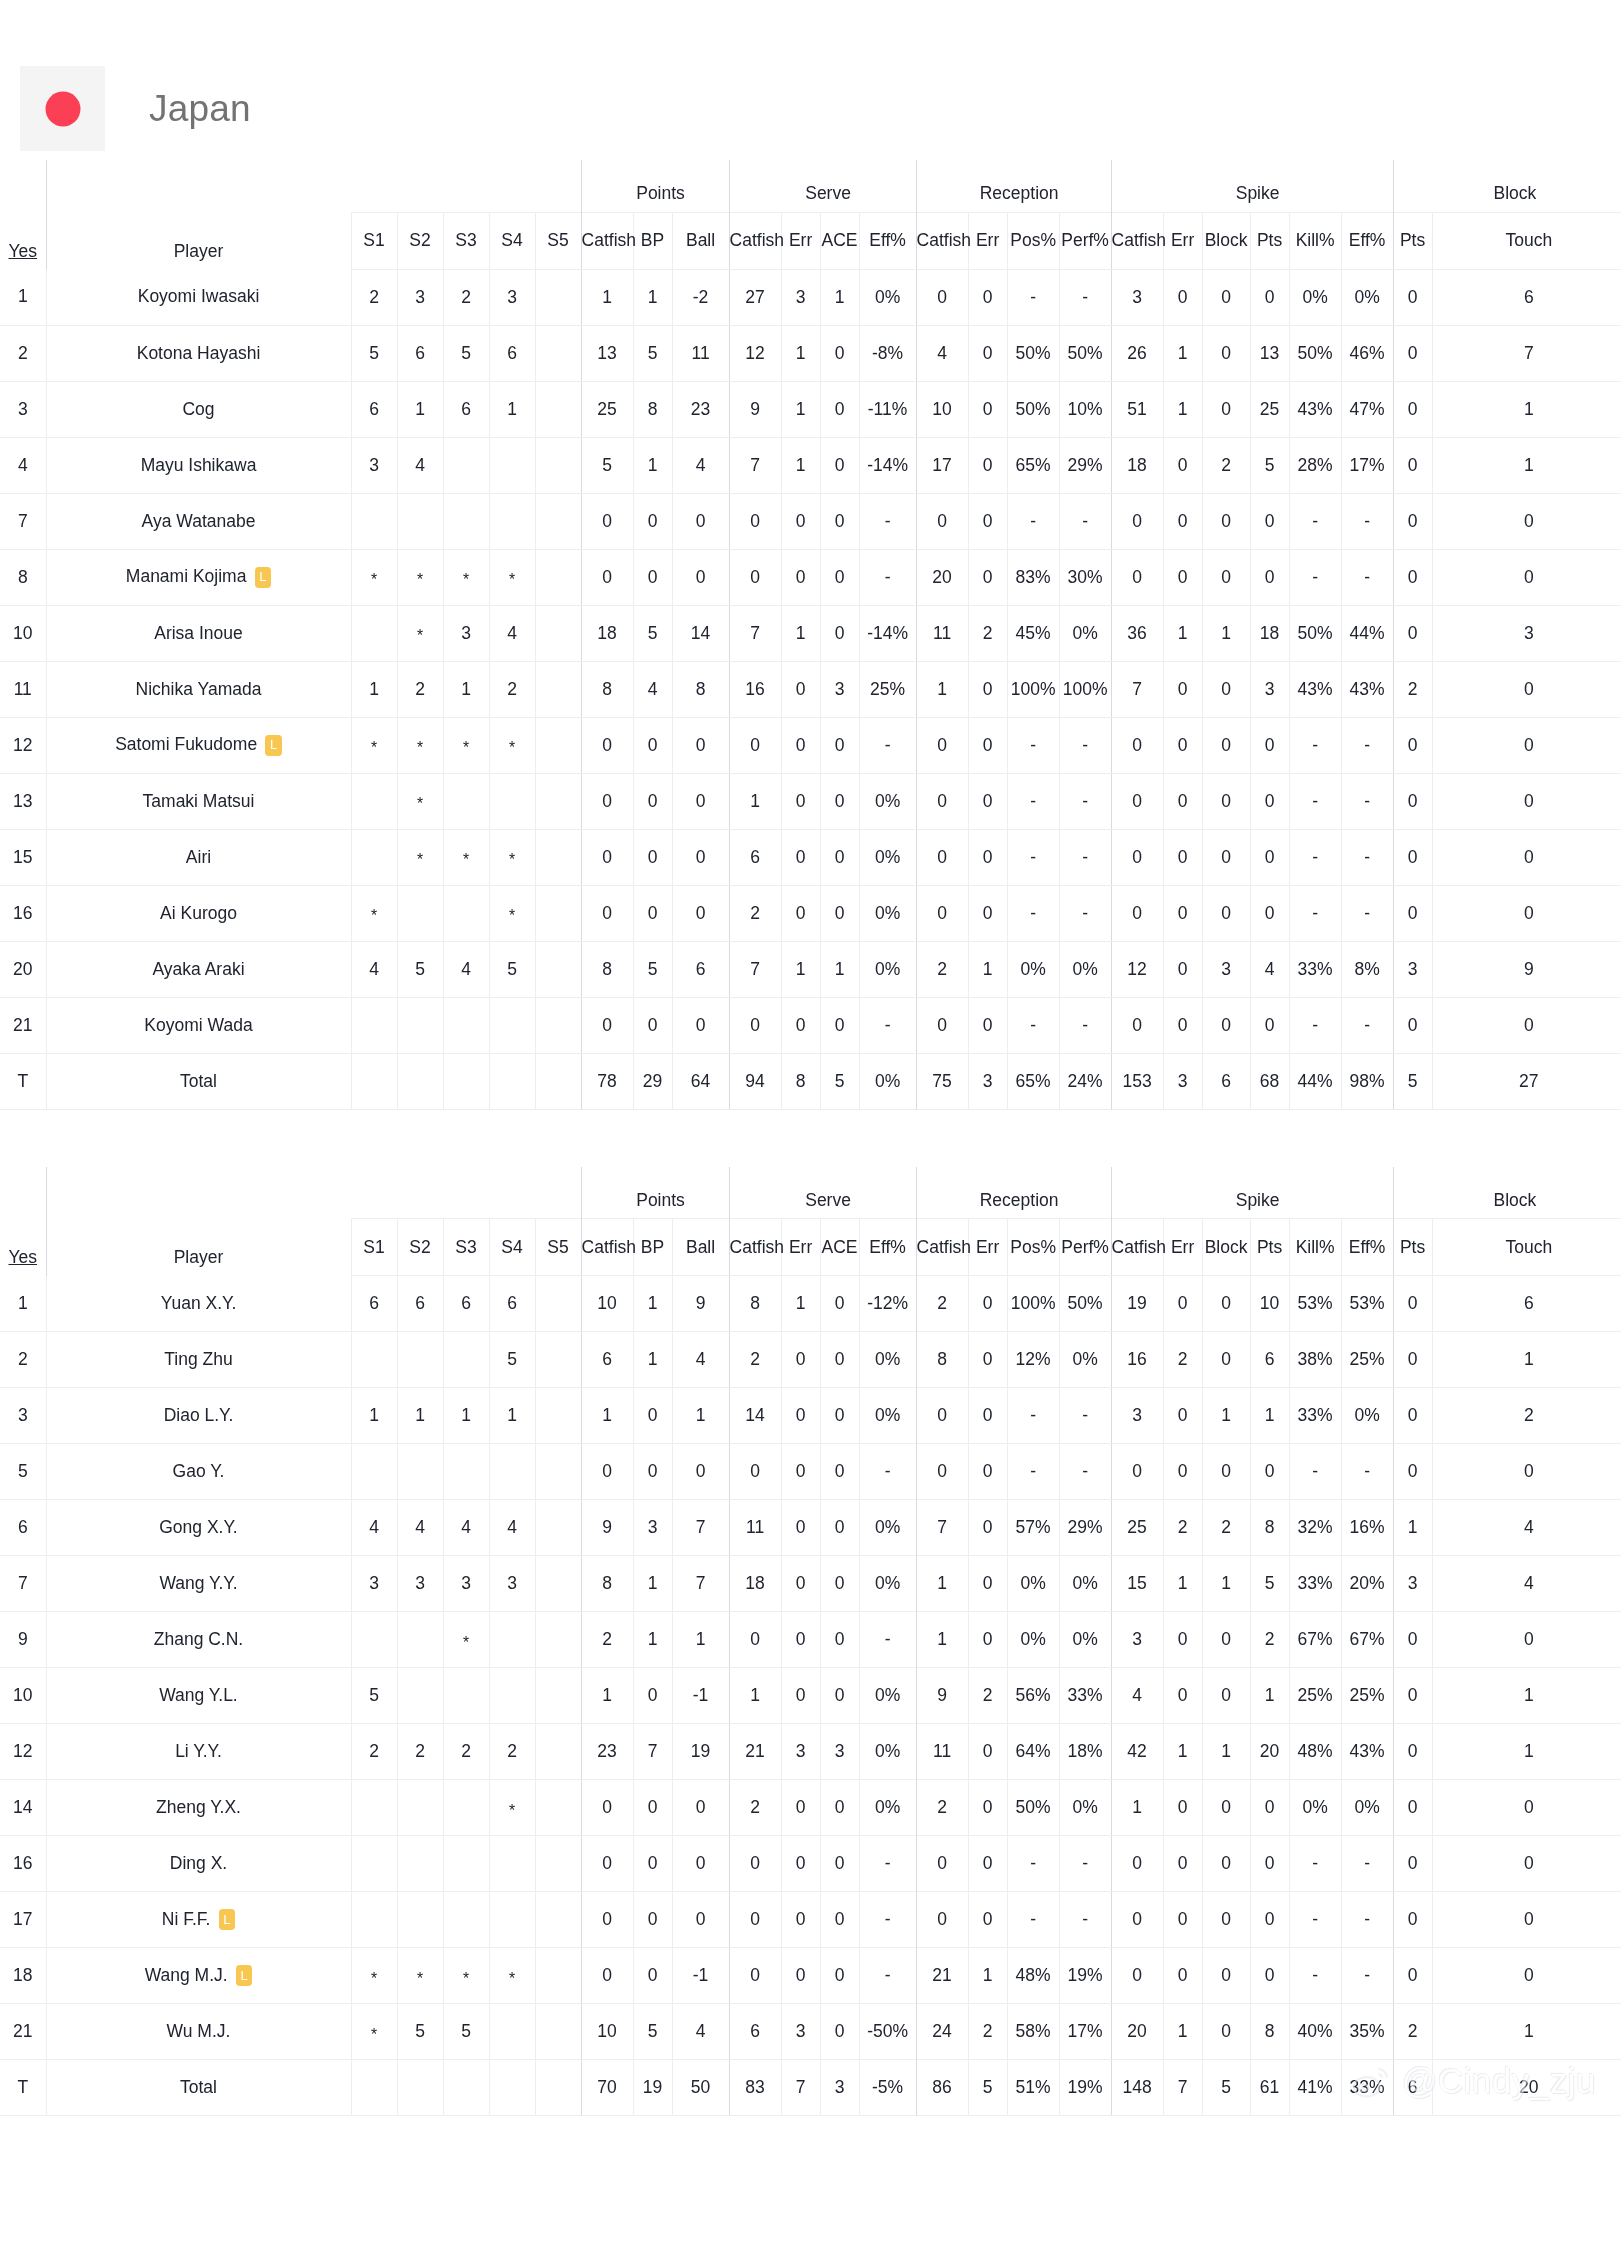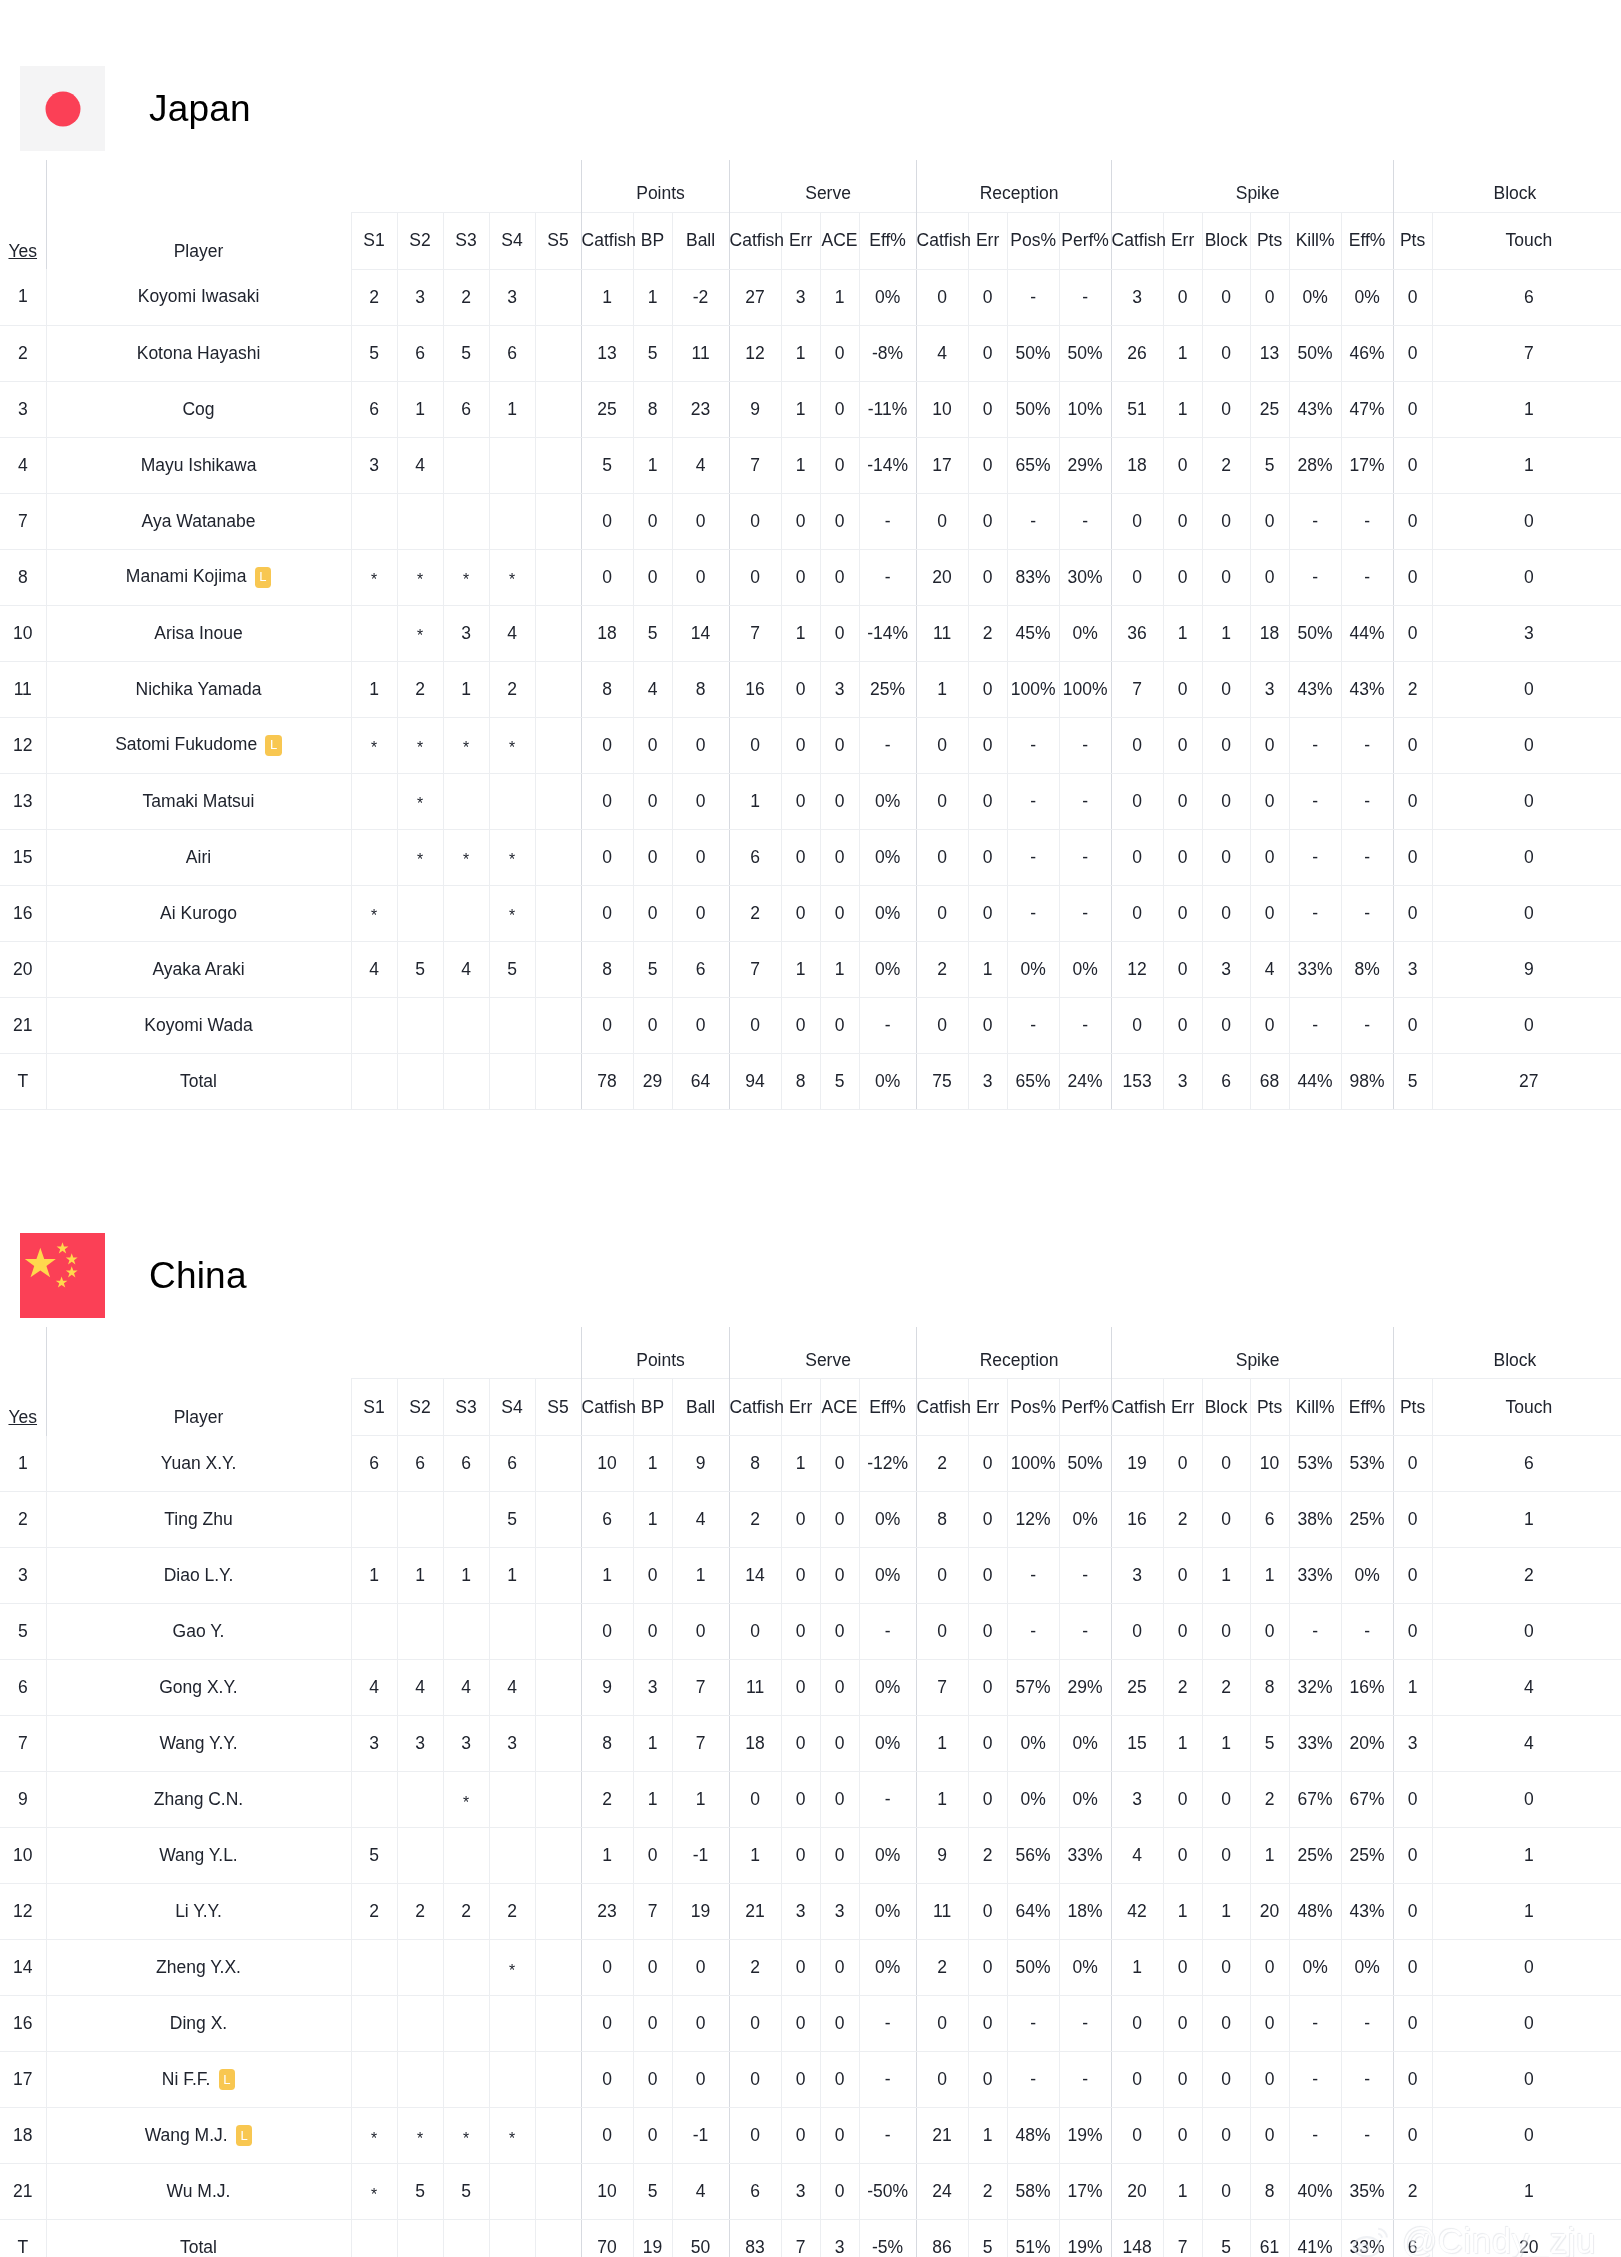"Japan" .team-name { color: #000000 -> #737373 }
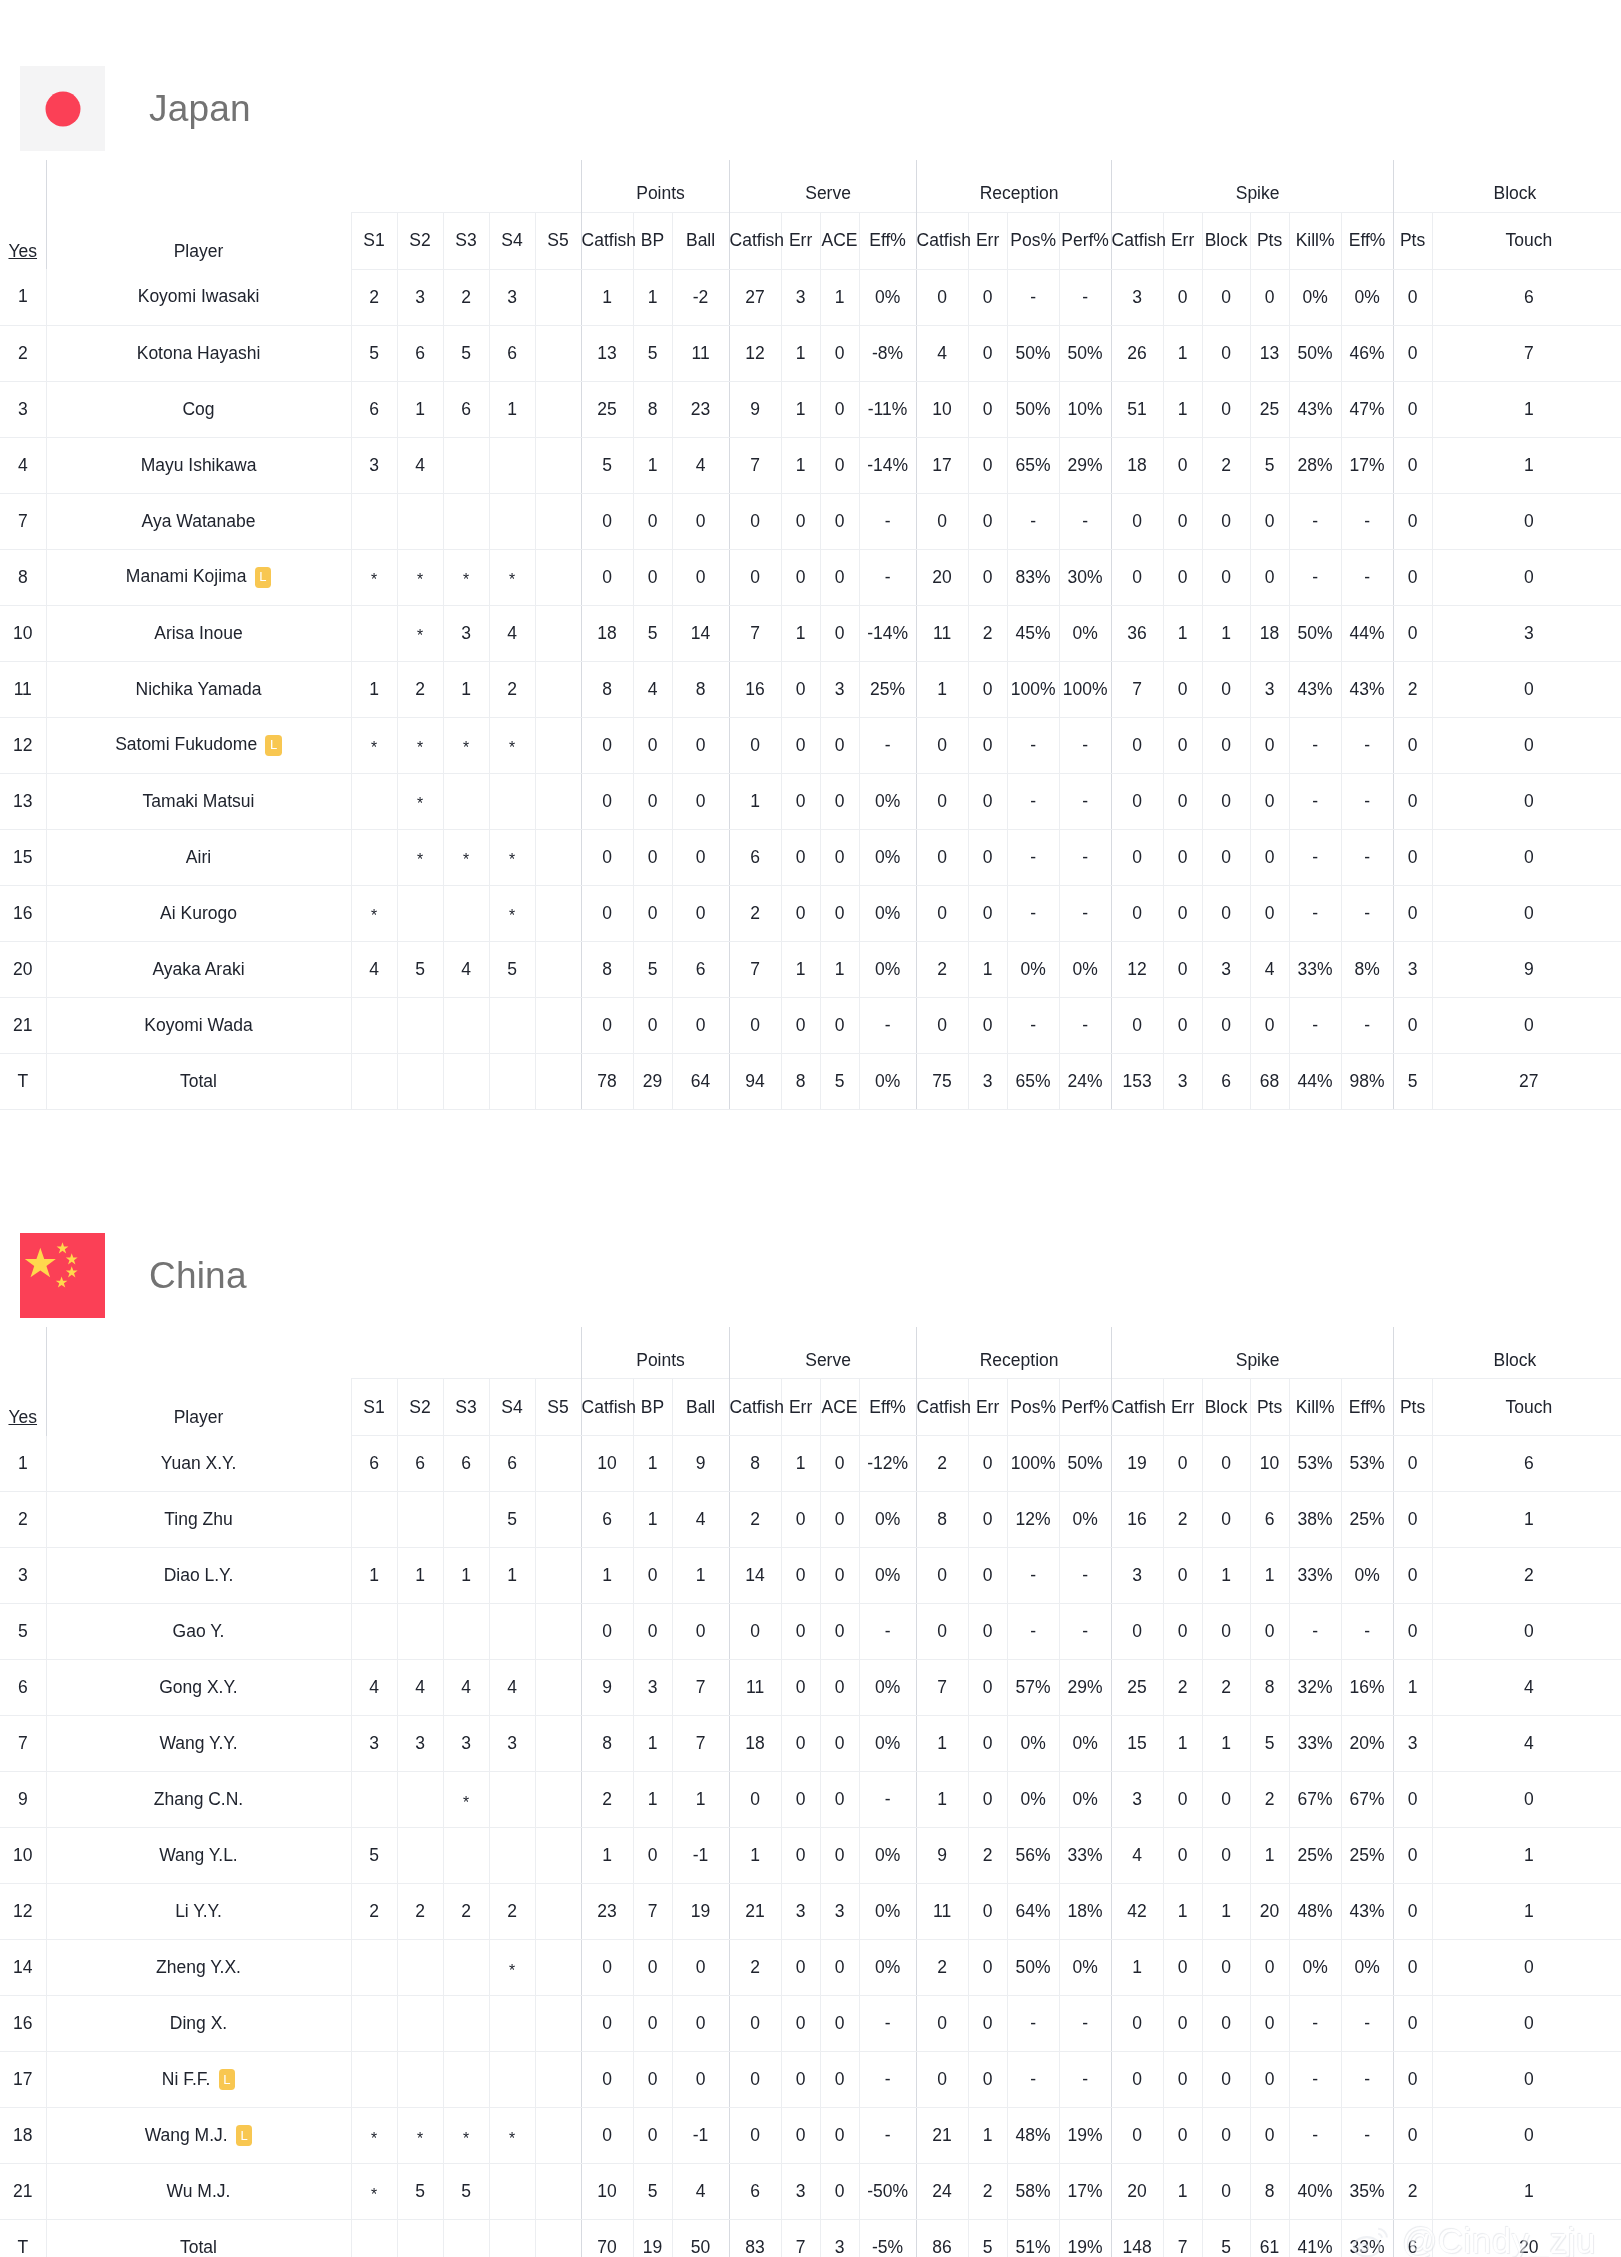"China" div.team-head { html: <div> <span> <svg> <g> <polygon></polygon> <polygon></polygon> <polygon></polygon> <polygon></polygon> <polygon></polygon> </g> </svg> </span> <span>China</span> </div> -> none }
